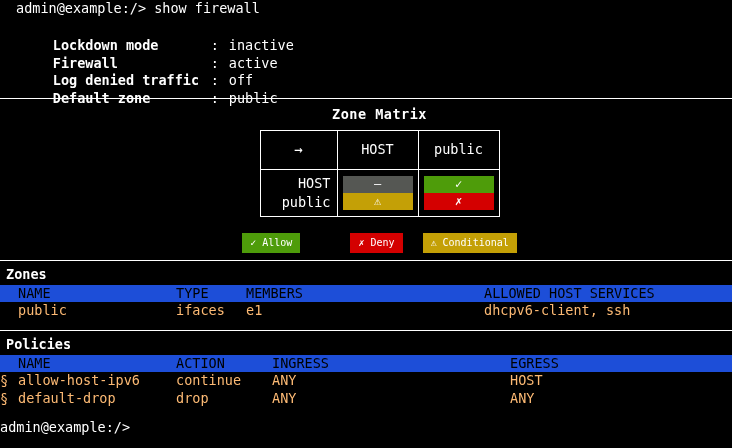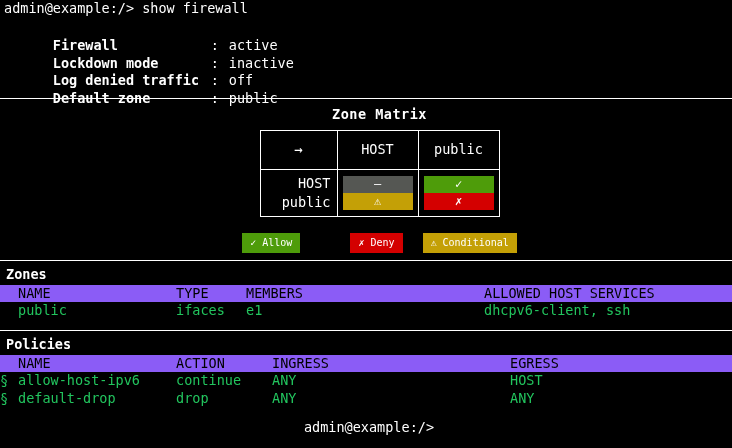"admin@example:/> show firewall" .pad { margin-left: none -> 12px }
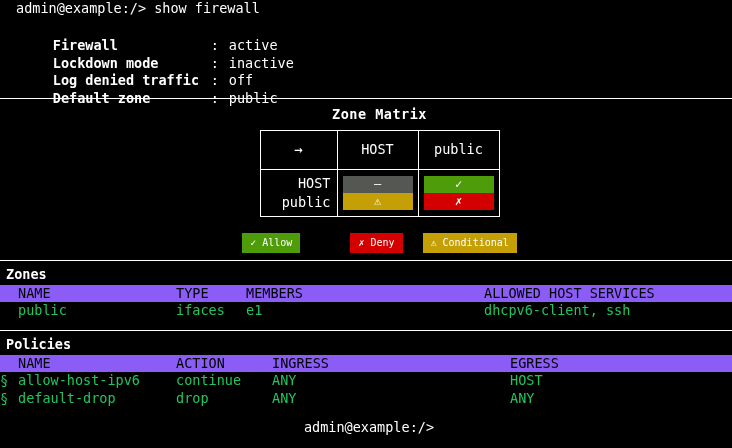"Firewall : active" div.row { order: before "Lockdown mode : inactive" -> after "Lockdown mode : inactive" }
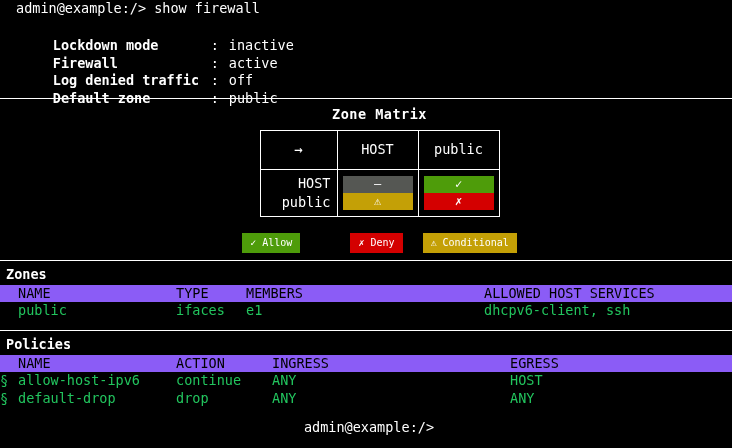"NAME TYPE MEMBERS ALLOWED HOST" .thead { background: #8b5cf6 -> #1d4ed8 }
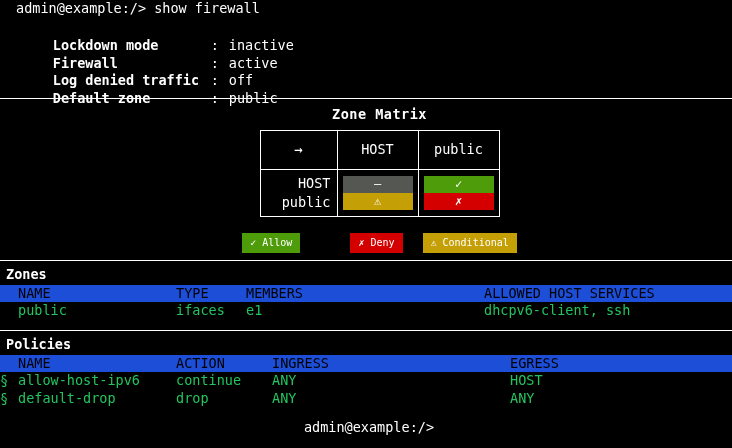"public ifaces e1 dhcpv6-client, ssh" .trow { color: #22c55e -> #fdba74 }
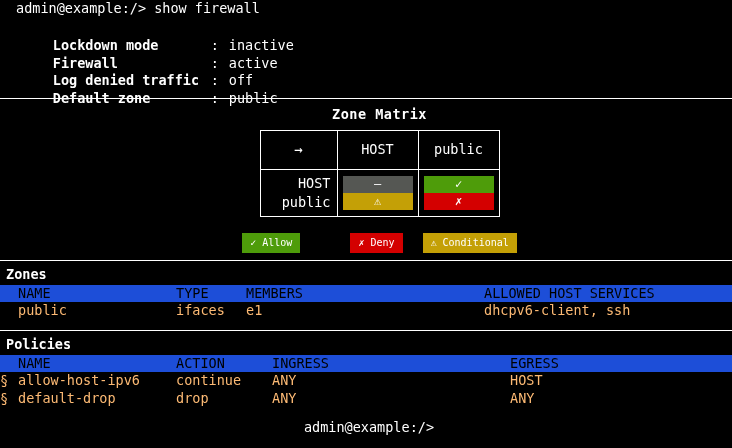"admin@example:/>" .prompt { padding-left: 6px -> 0; text-align: center -> none }
